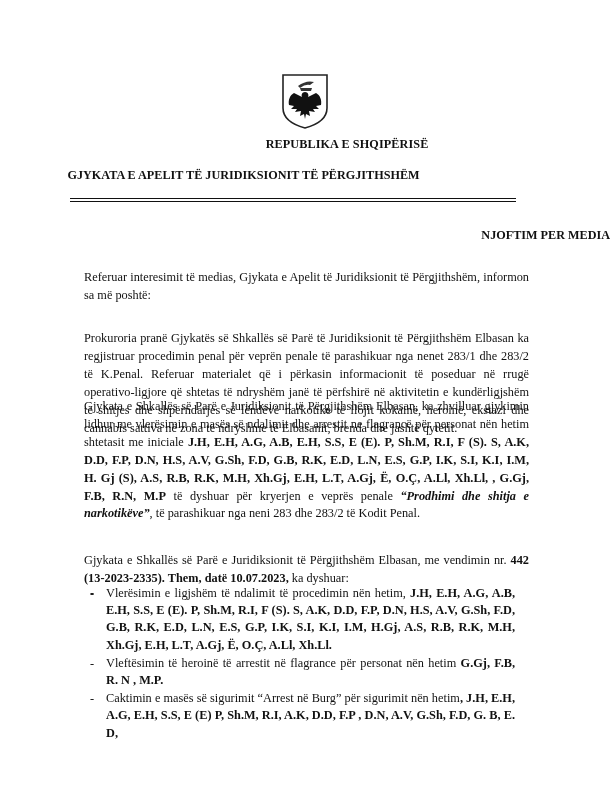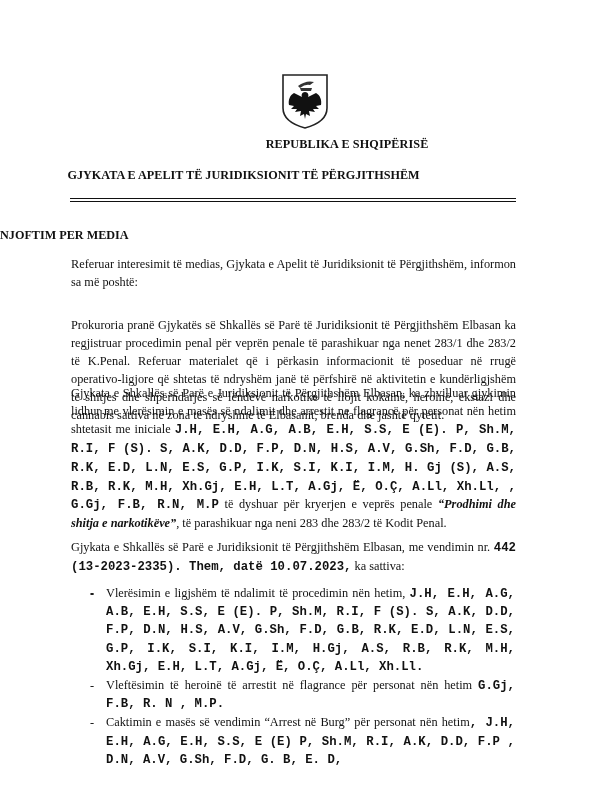"NJOFTIM PER MEDIA" .notice-title { text-align: left -> right }
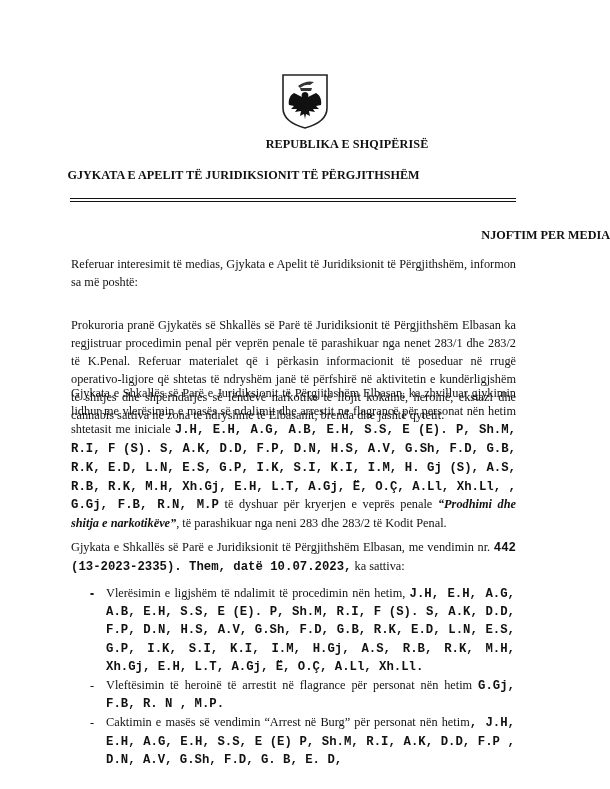"Referuar interesimit të medias, Gjykata" .para { margin: 1px -> 14px }
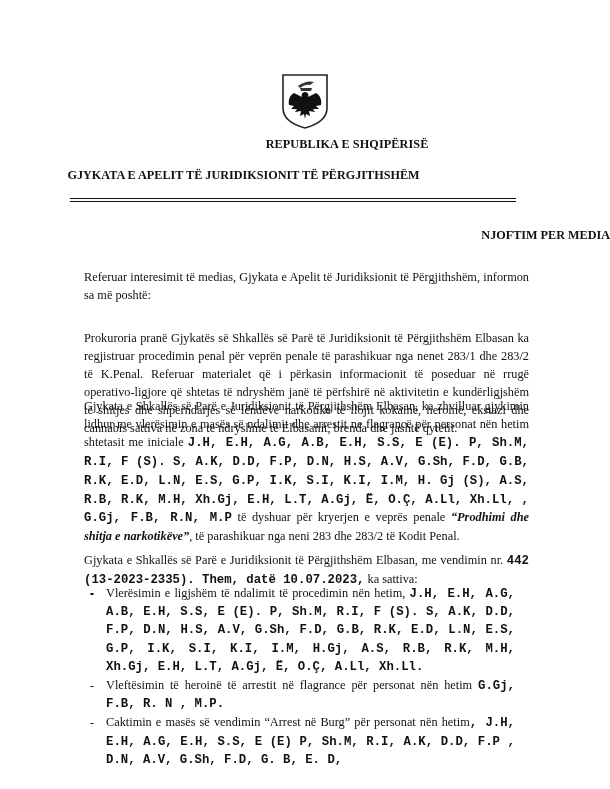"J.H, E.H, A.G, A.B, E.H," .para b, .item b { font-family: Liberation Mono, monospace -> none }
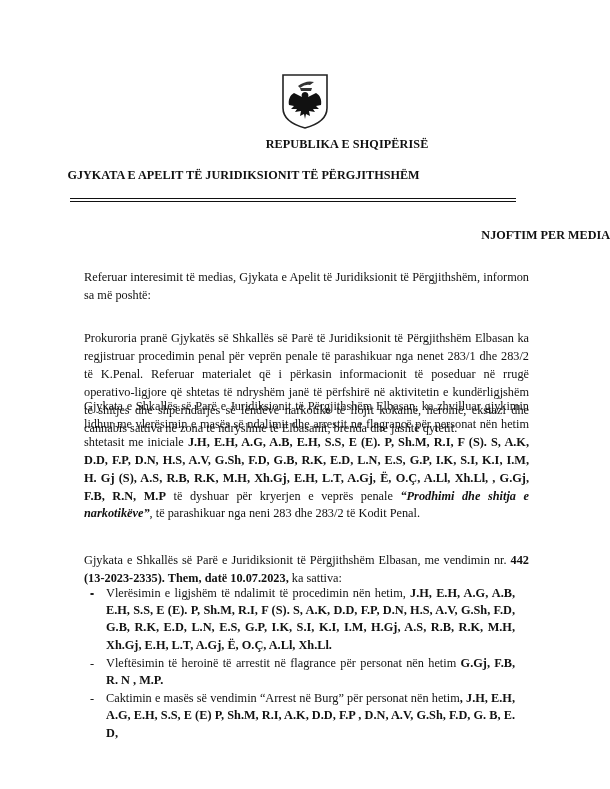"ka sattiva:" span { text: sattiva -> dyshuar }
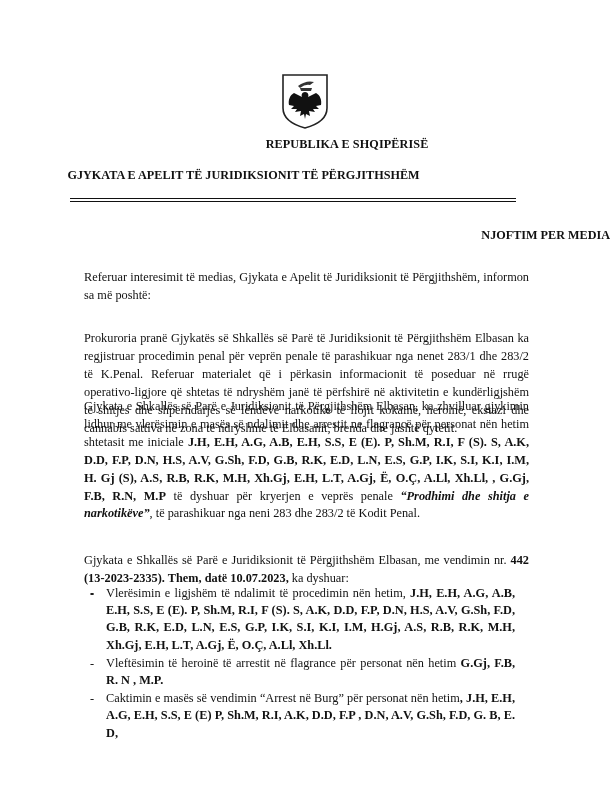"Caktimin e masës së vendimin" span { text: vendimin “Arrest në Burg” për personat -> sigurimit “Arrest në Burg” për sigurimit }
